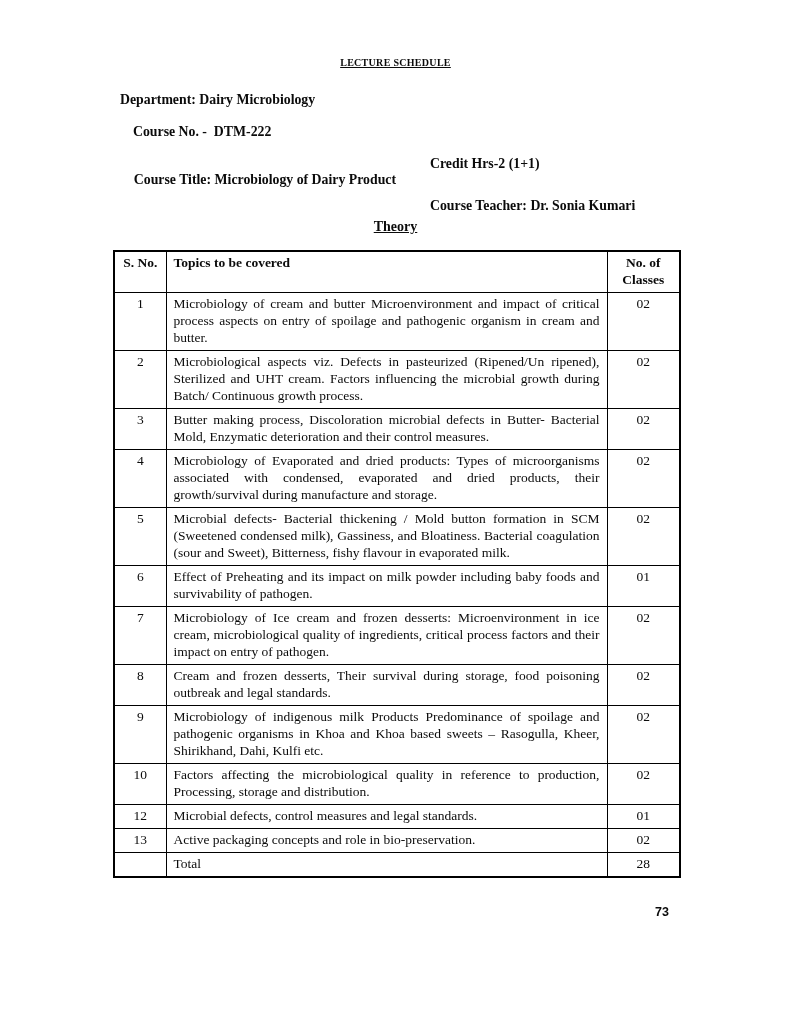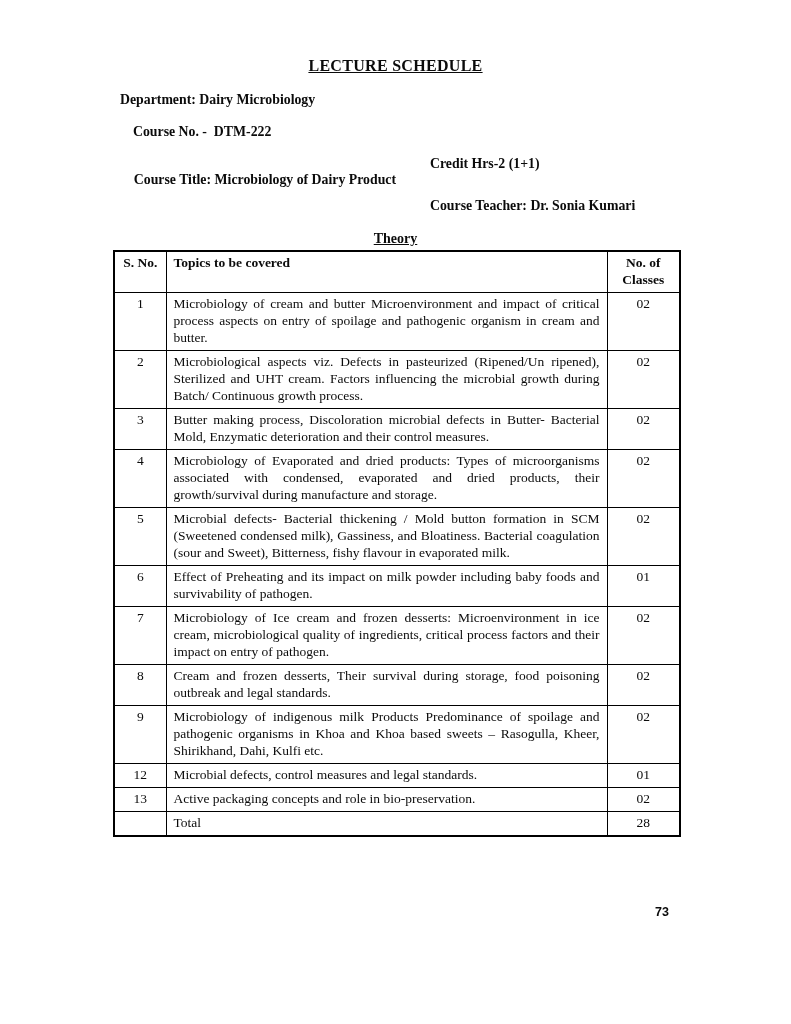"LECTURE SCHEDULE" .doc-title { font-size: 16px -> 10px }
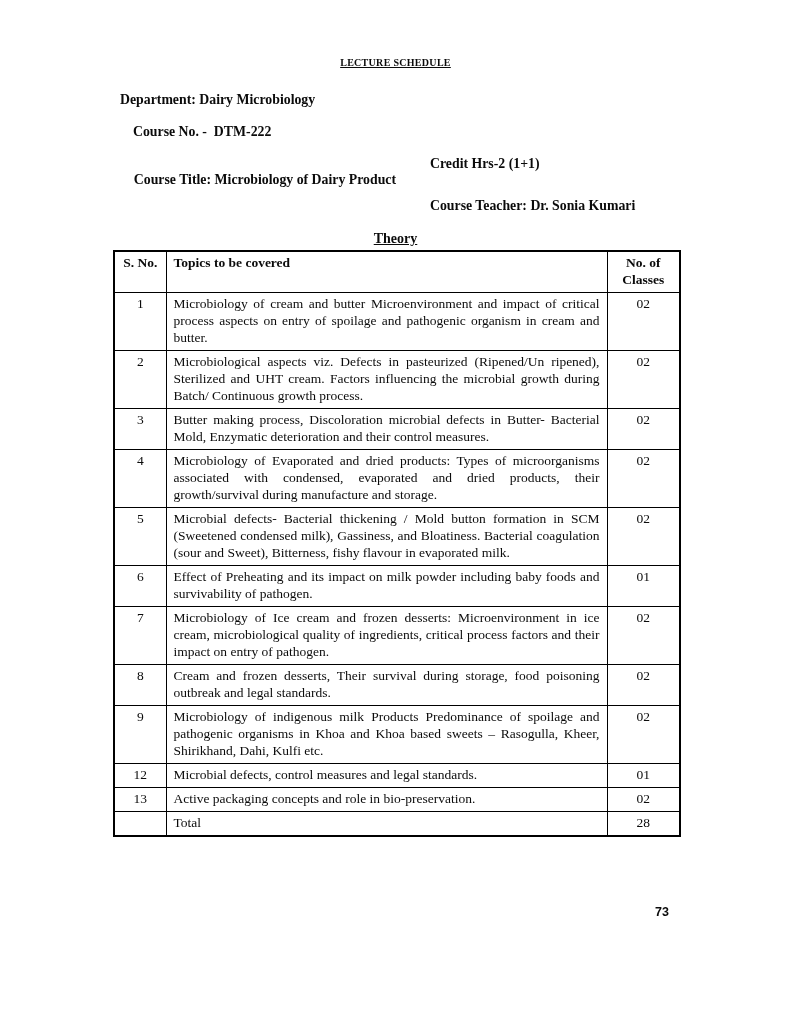"Theory" .section-heading { margin: 12px -> 0 }
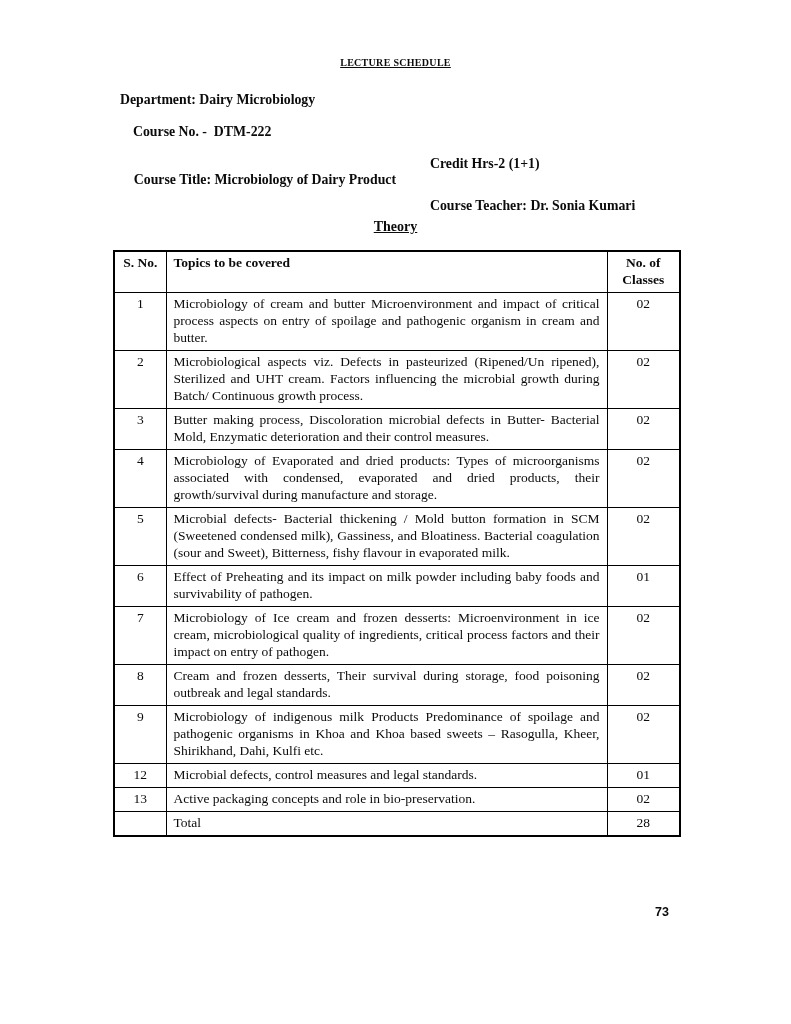"10" tr { html: none -> <tr> <td>10</td> <td>Factors affecting the microbiological quality in reference to production, Processing, storage and distribution.</td> <td>02</td> </tr> }
